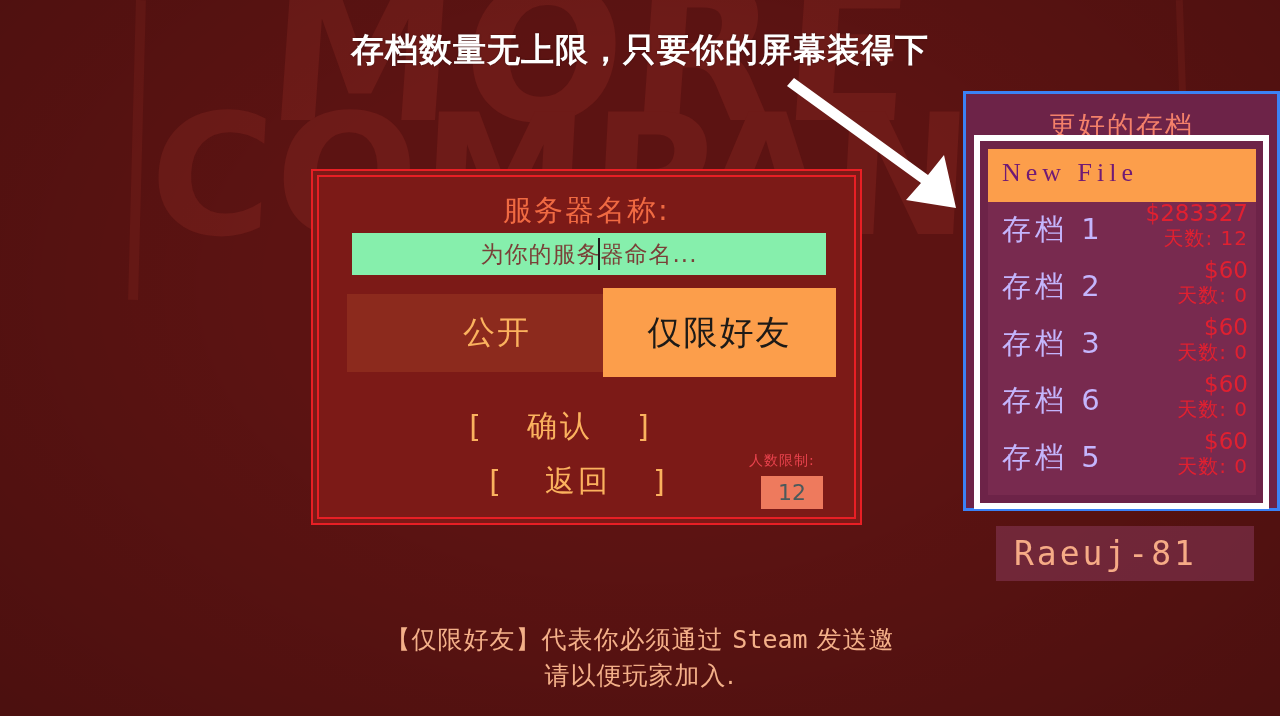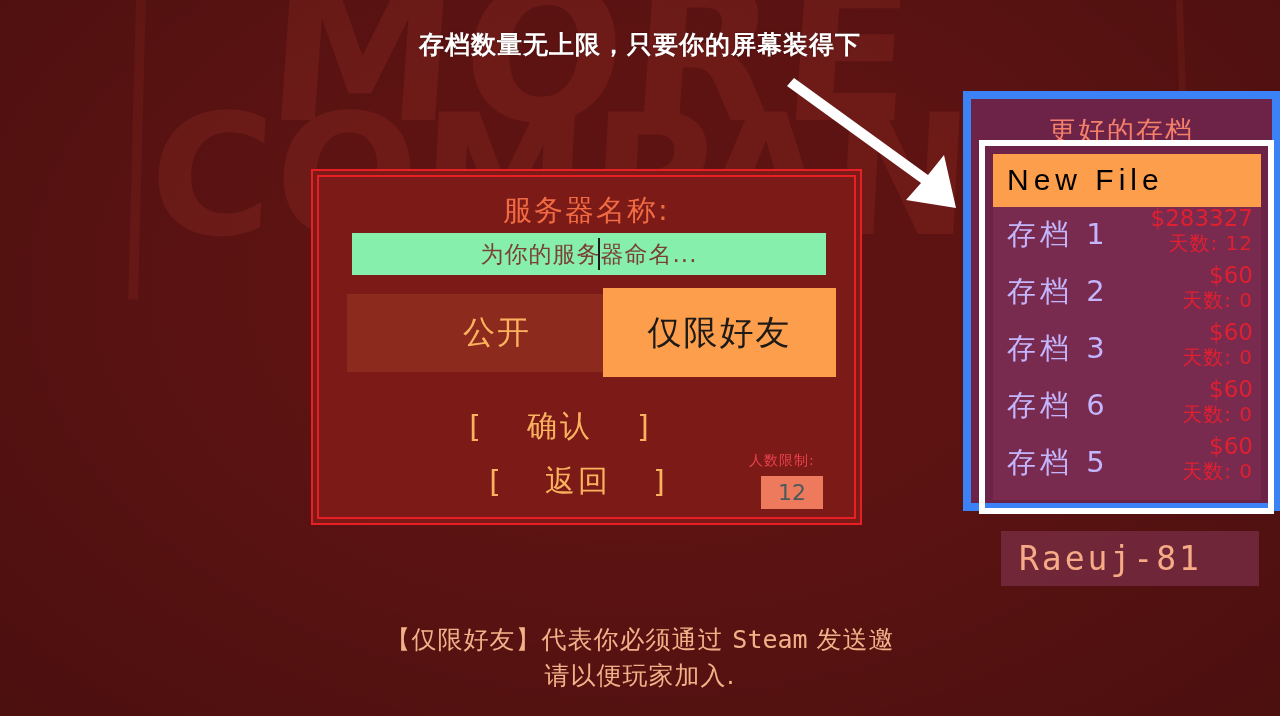"存档数量无上限，只要你的屏幕装得下" .annotation-text { font-size: 25px -> 33px }
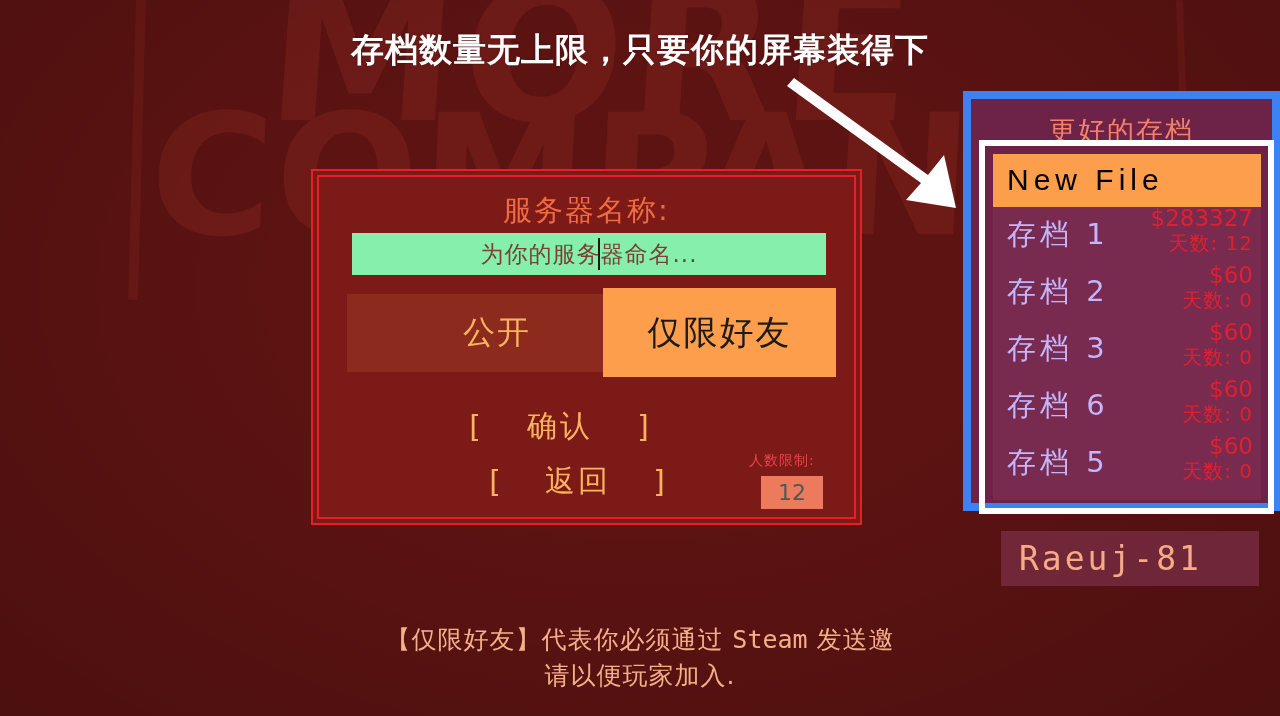"更好的存档" .save-panel { border: 8px solid #3b82f6 -> 3px solid #3b82f6 }
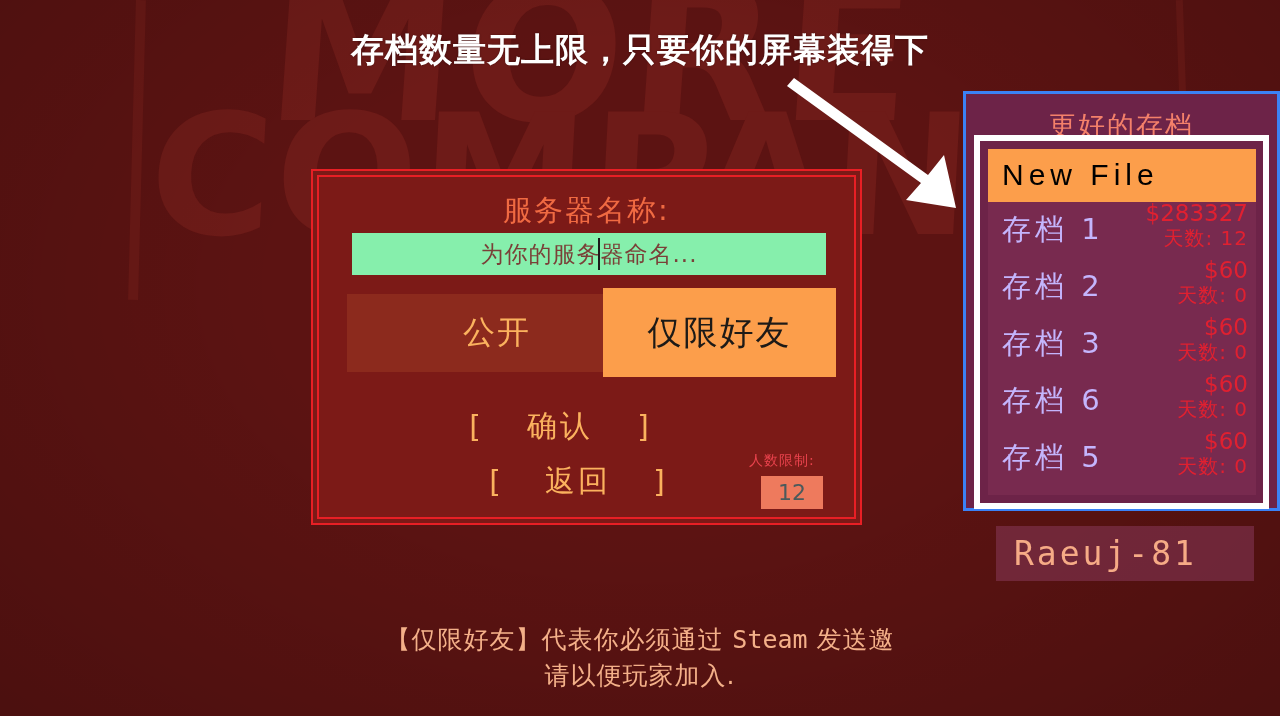"New File" .save-row.new-file .slot-name { color: #000000 -> #701a75; font-family: Liberation Sans, sans-serif -> Liberation Serif, serif; font-size: 30px -> 26px }
